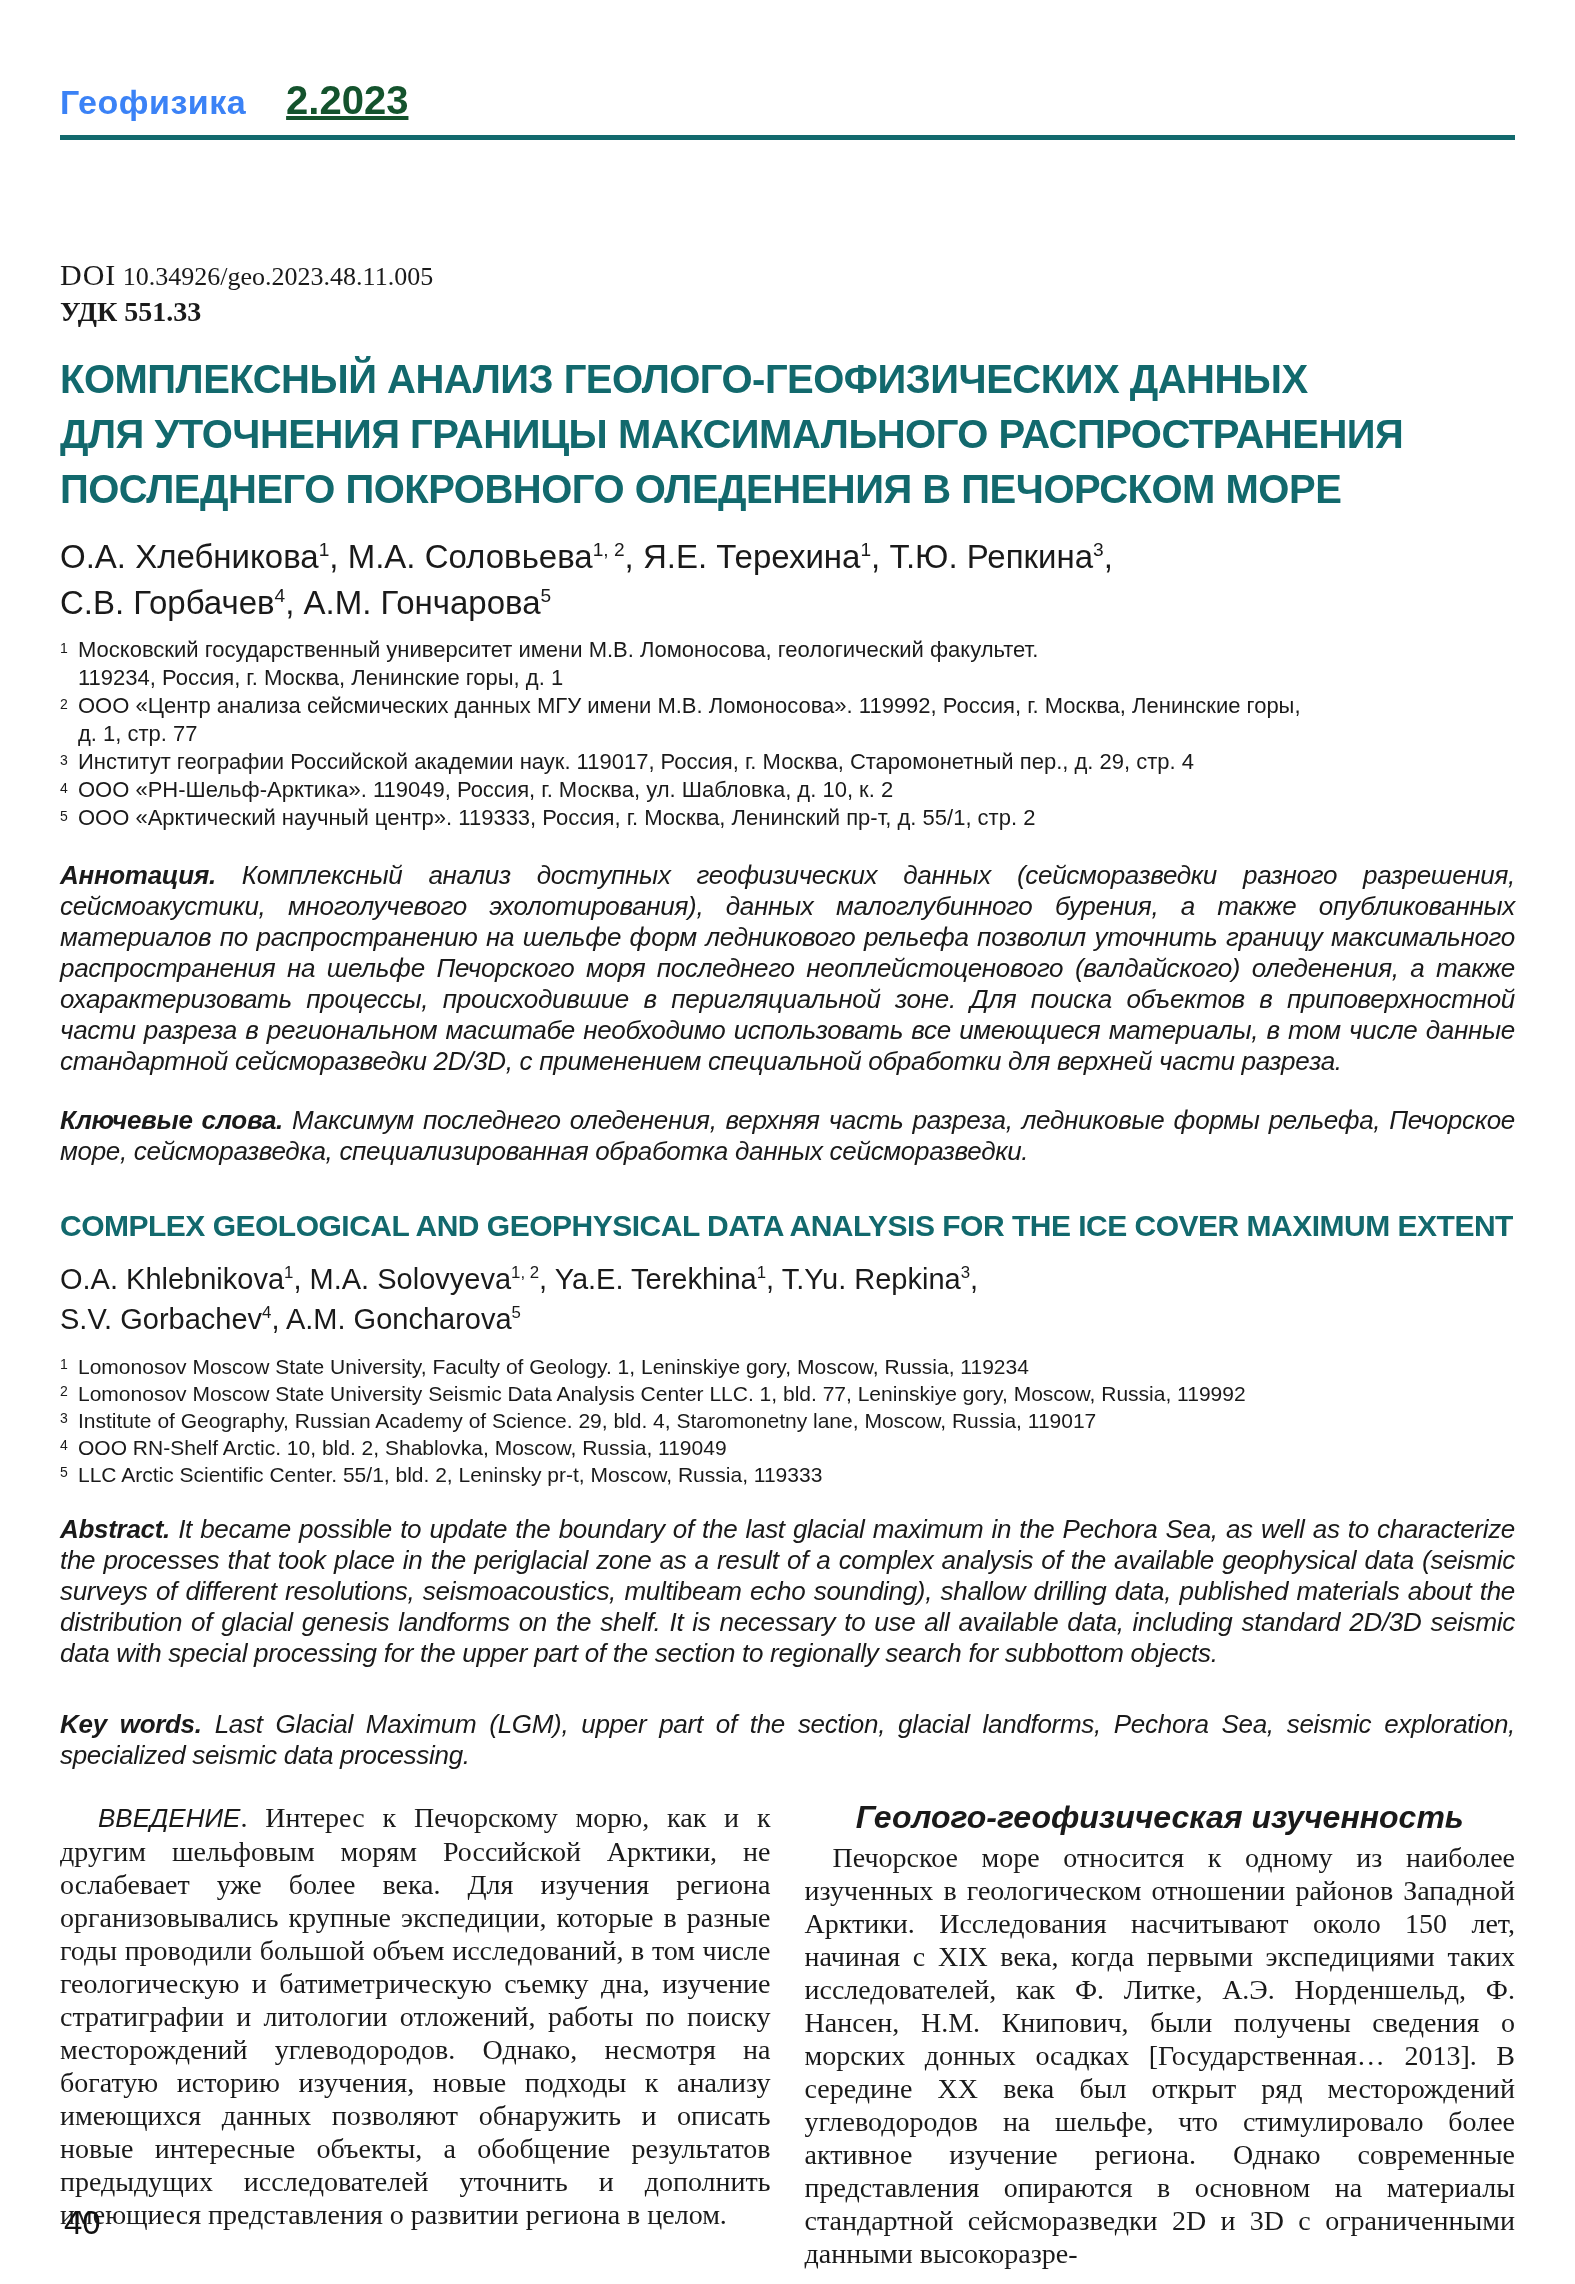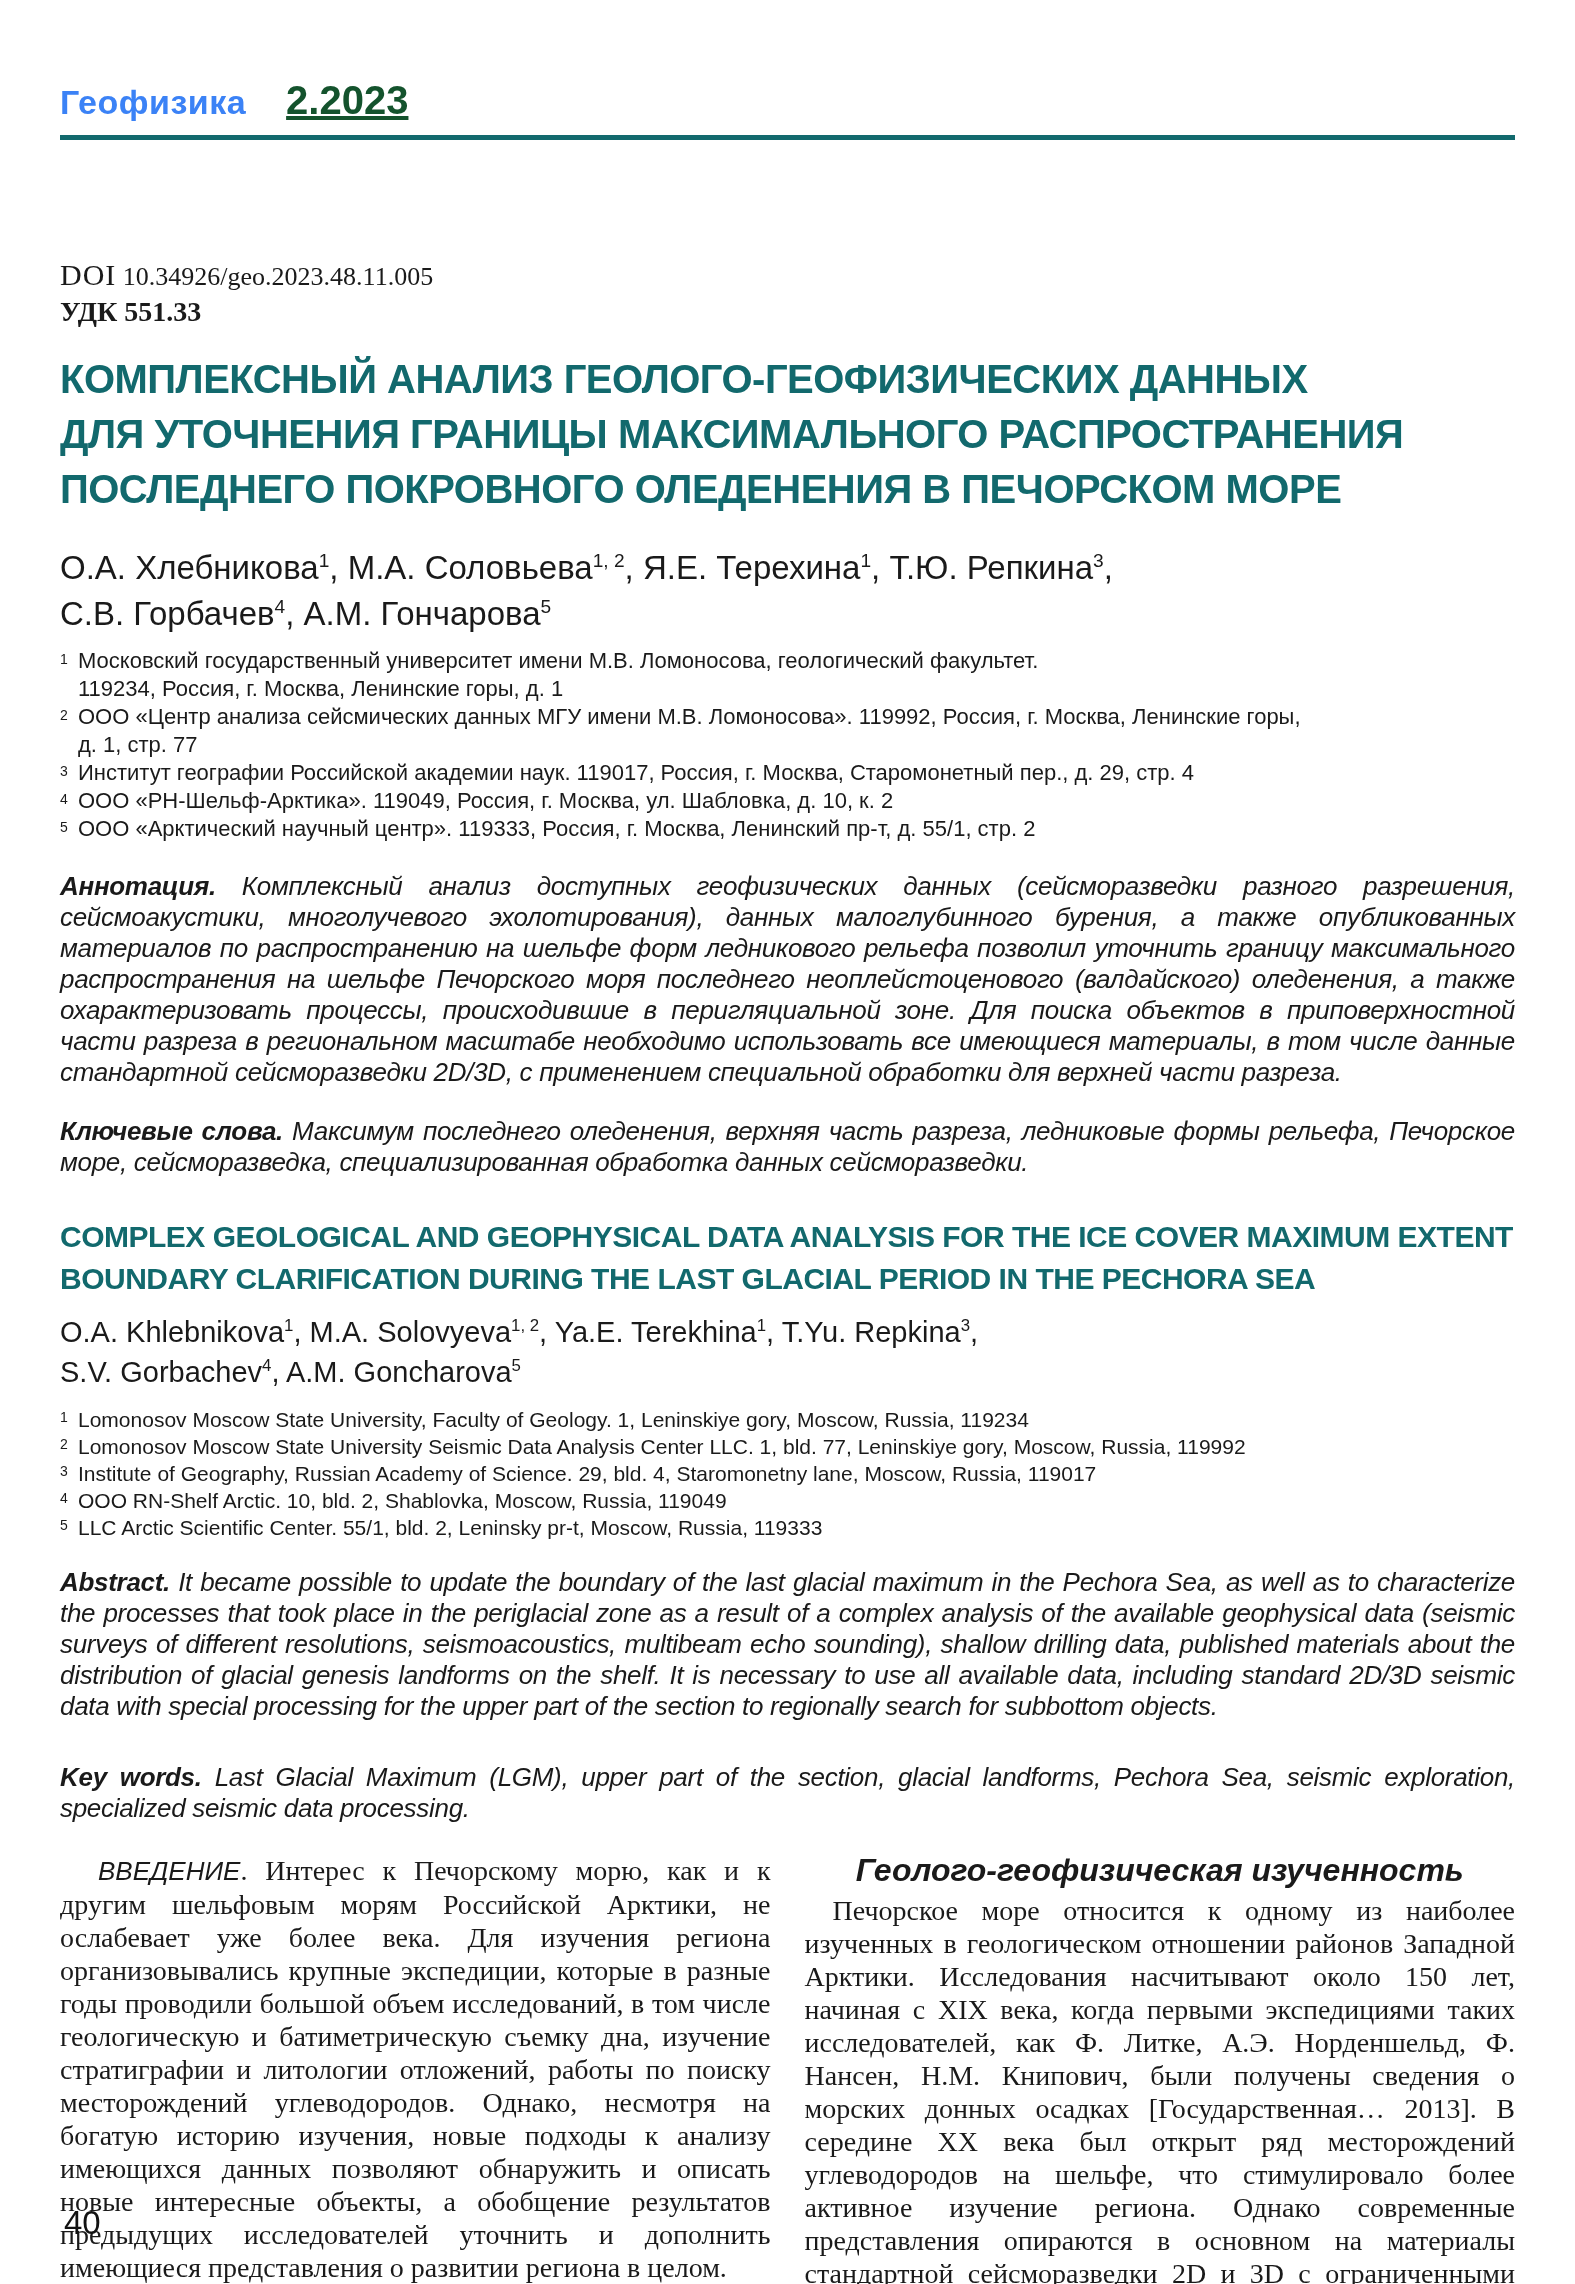"О.А. Хлебникова1, М.А. Соловьева1, 2," .authors { margin-top: 28px -> 17px }
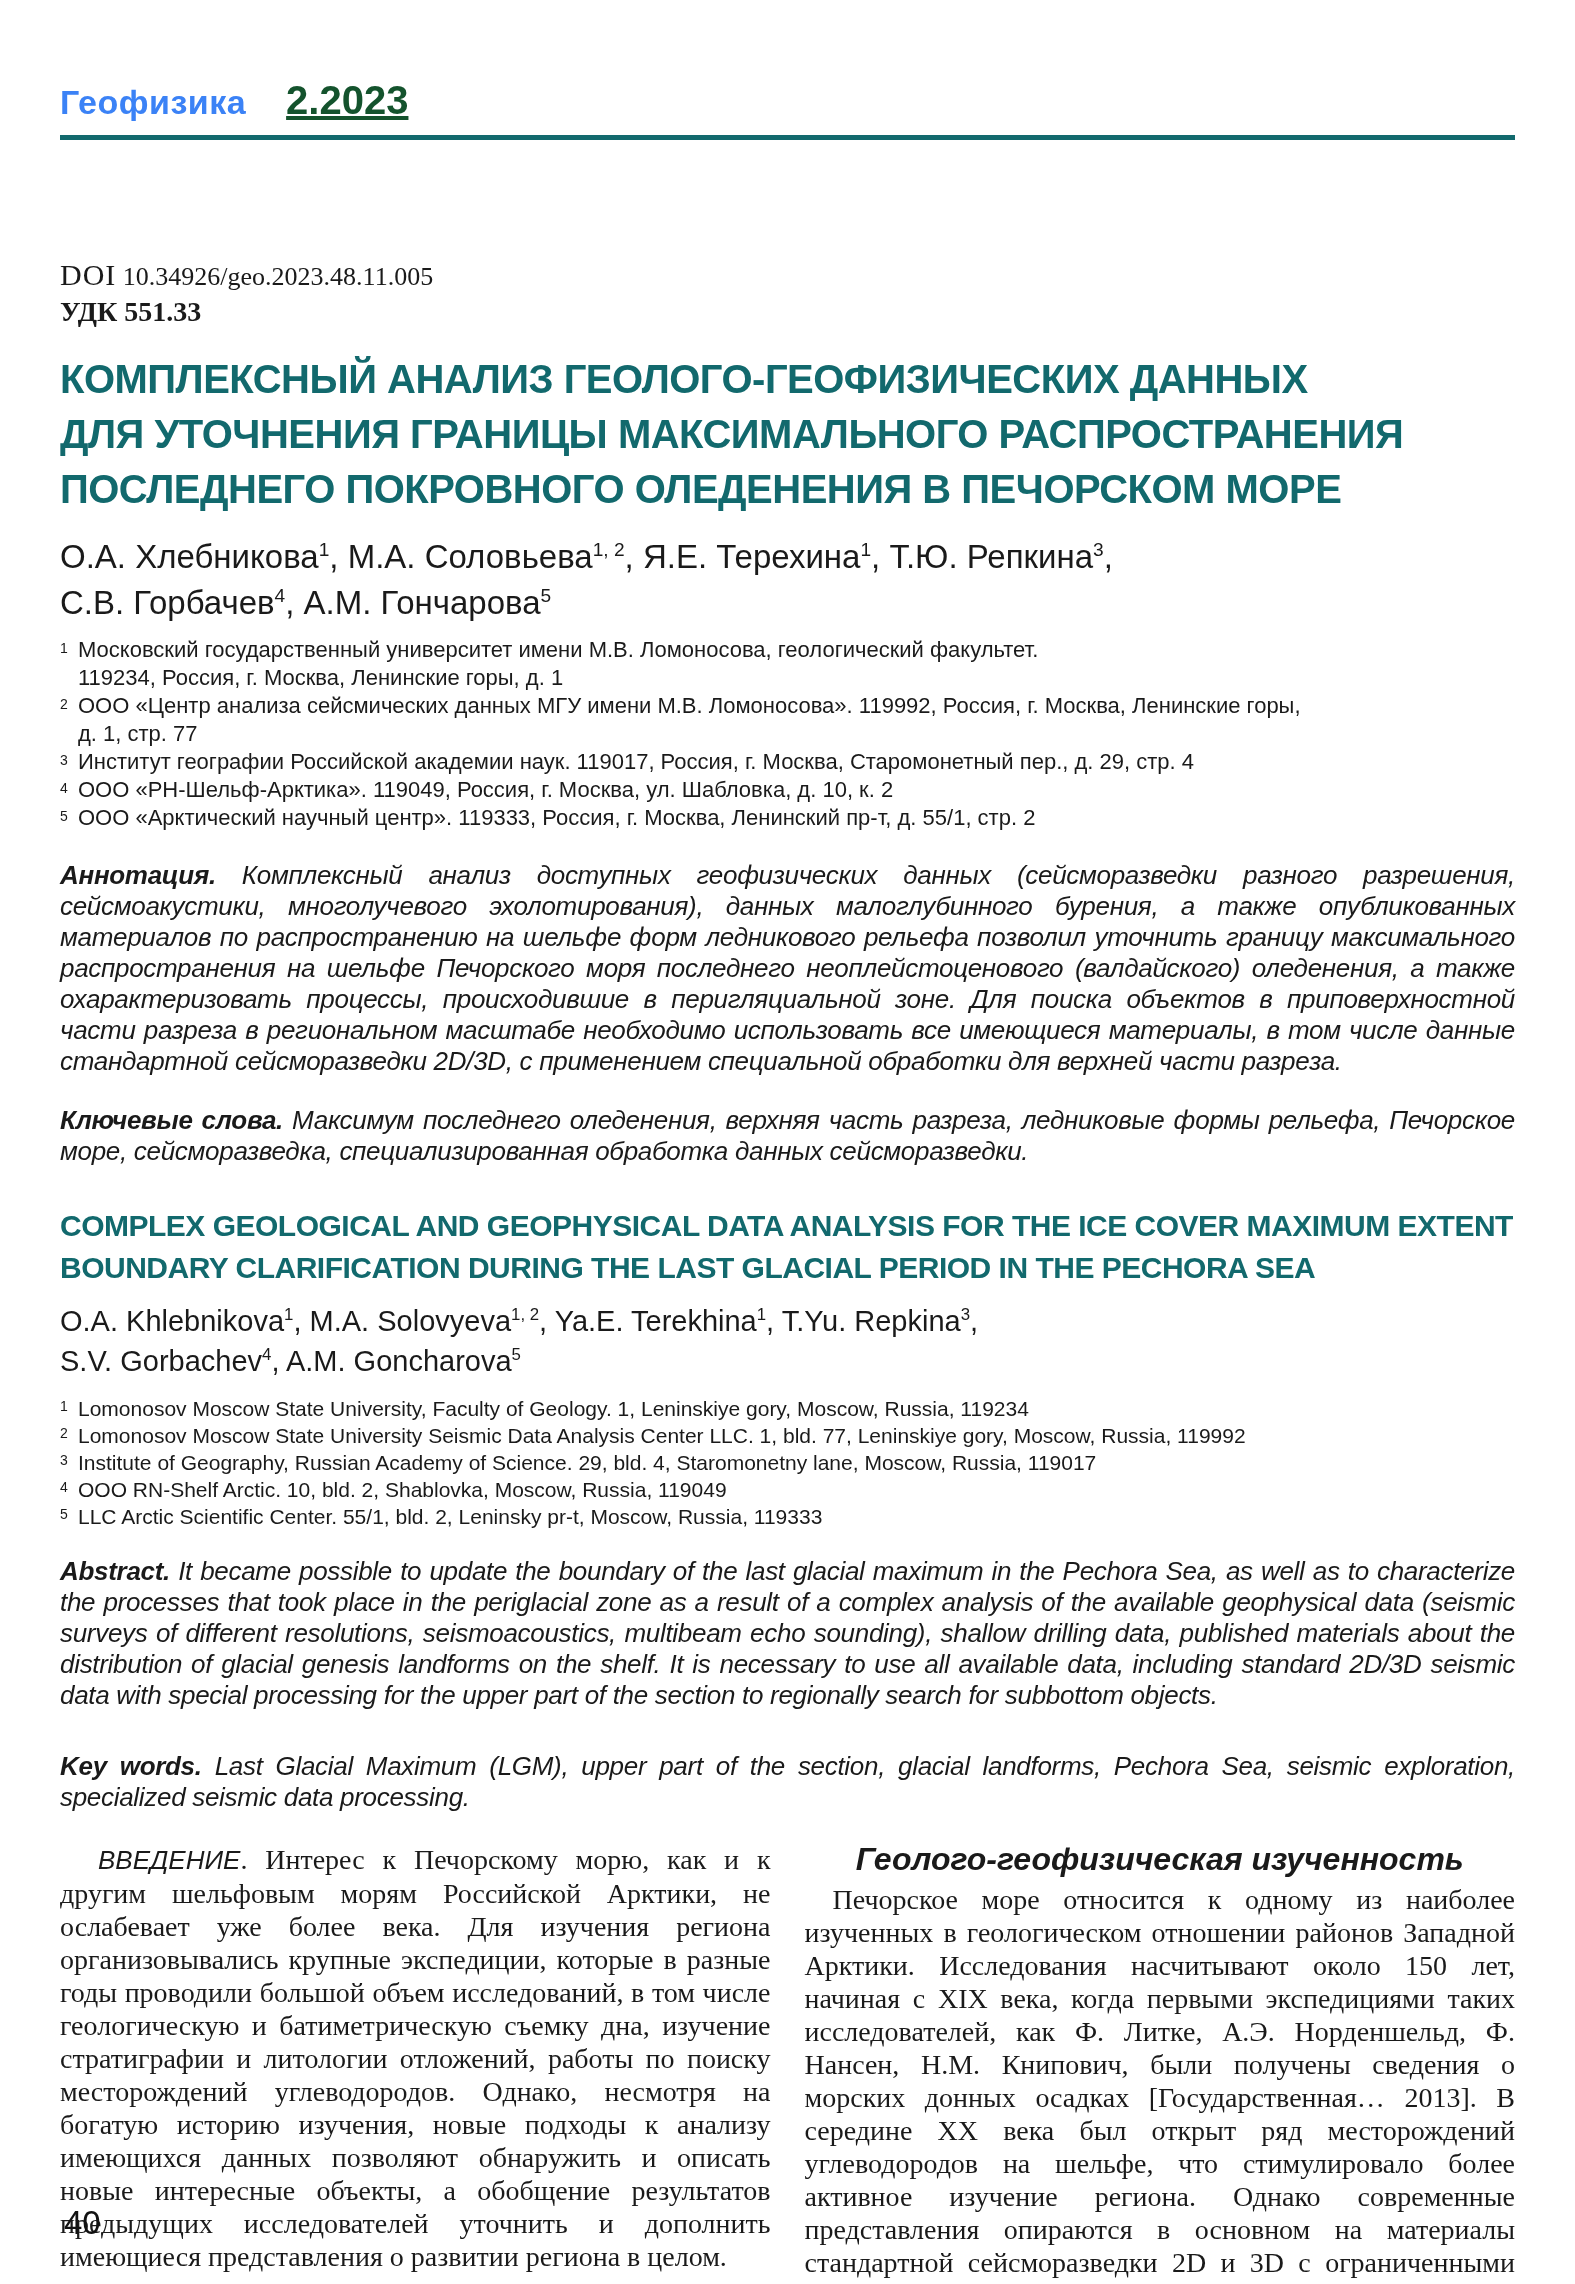"BOUNDARY CLARIFICATION DURING THE LAST" div { html: <div>BOUNDARY CLARIFICATION DURING THE LAST GLACIAL PERIOD IN THE PECHORA SEA</div> -> none }
